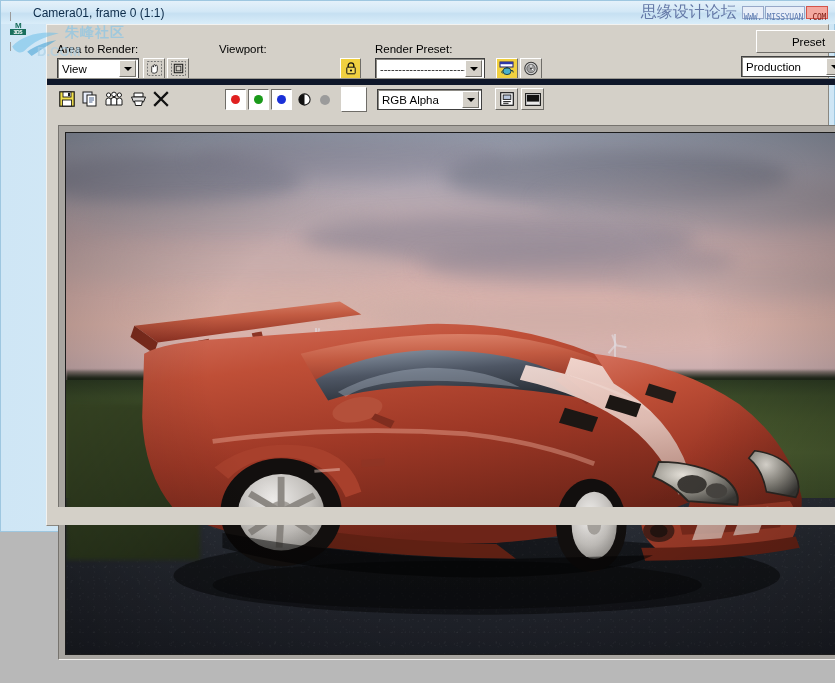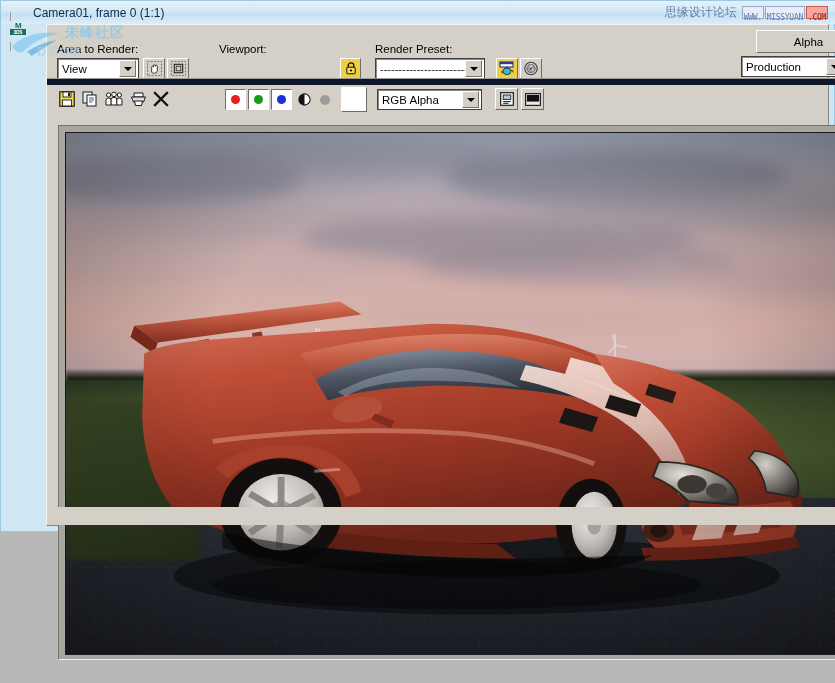"思缘设计论坛" #wm-cn { font-size: 12px -> 16px }
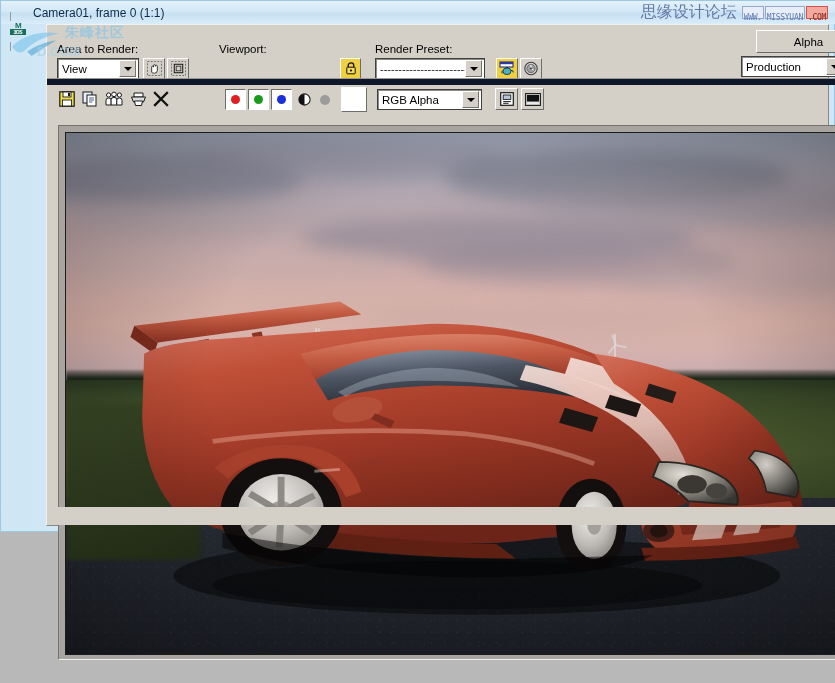"Alpha" span { text: Alpha -> Preset }
